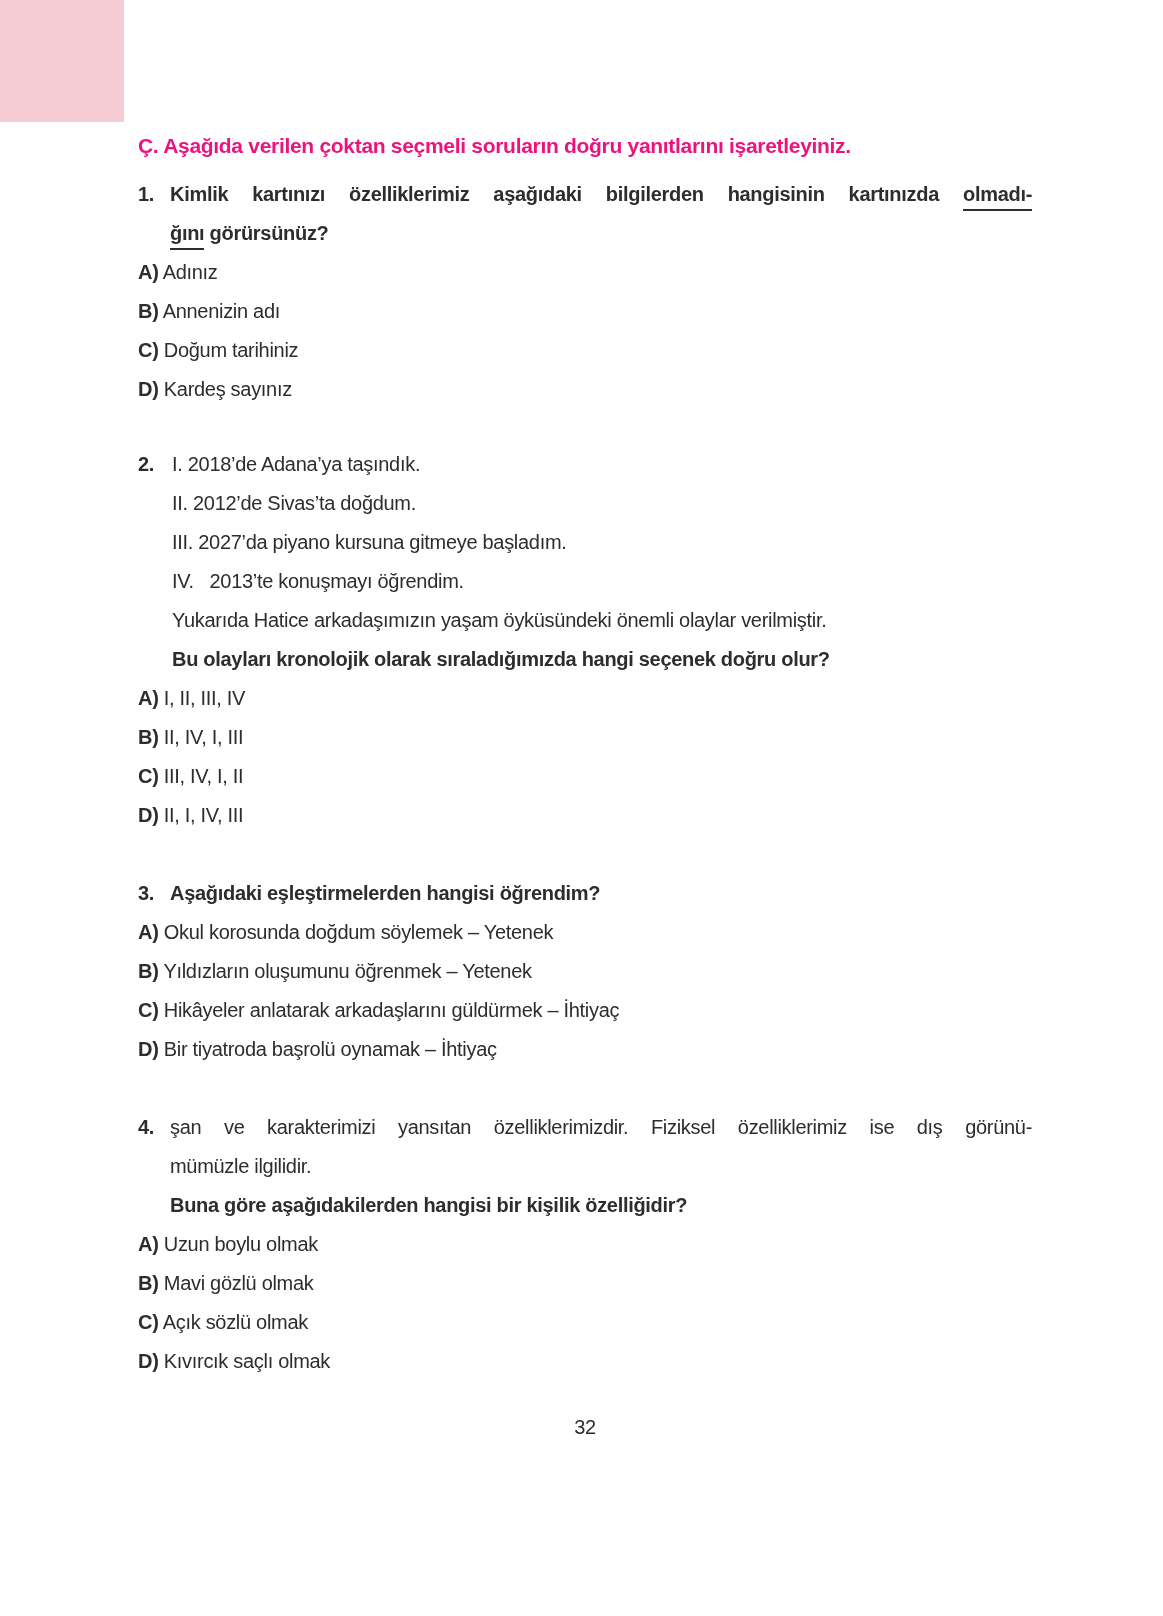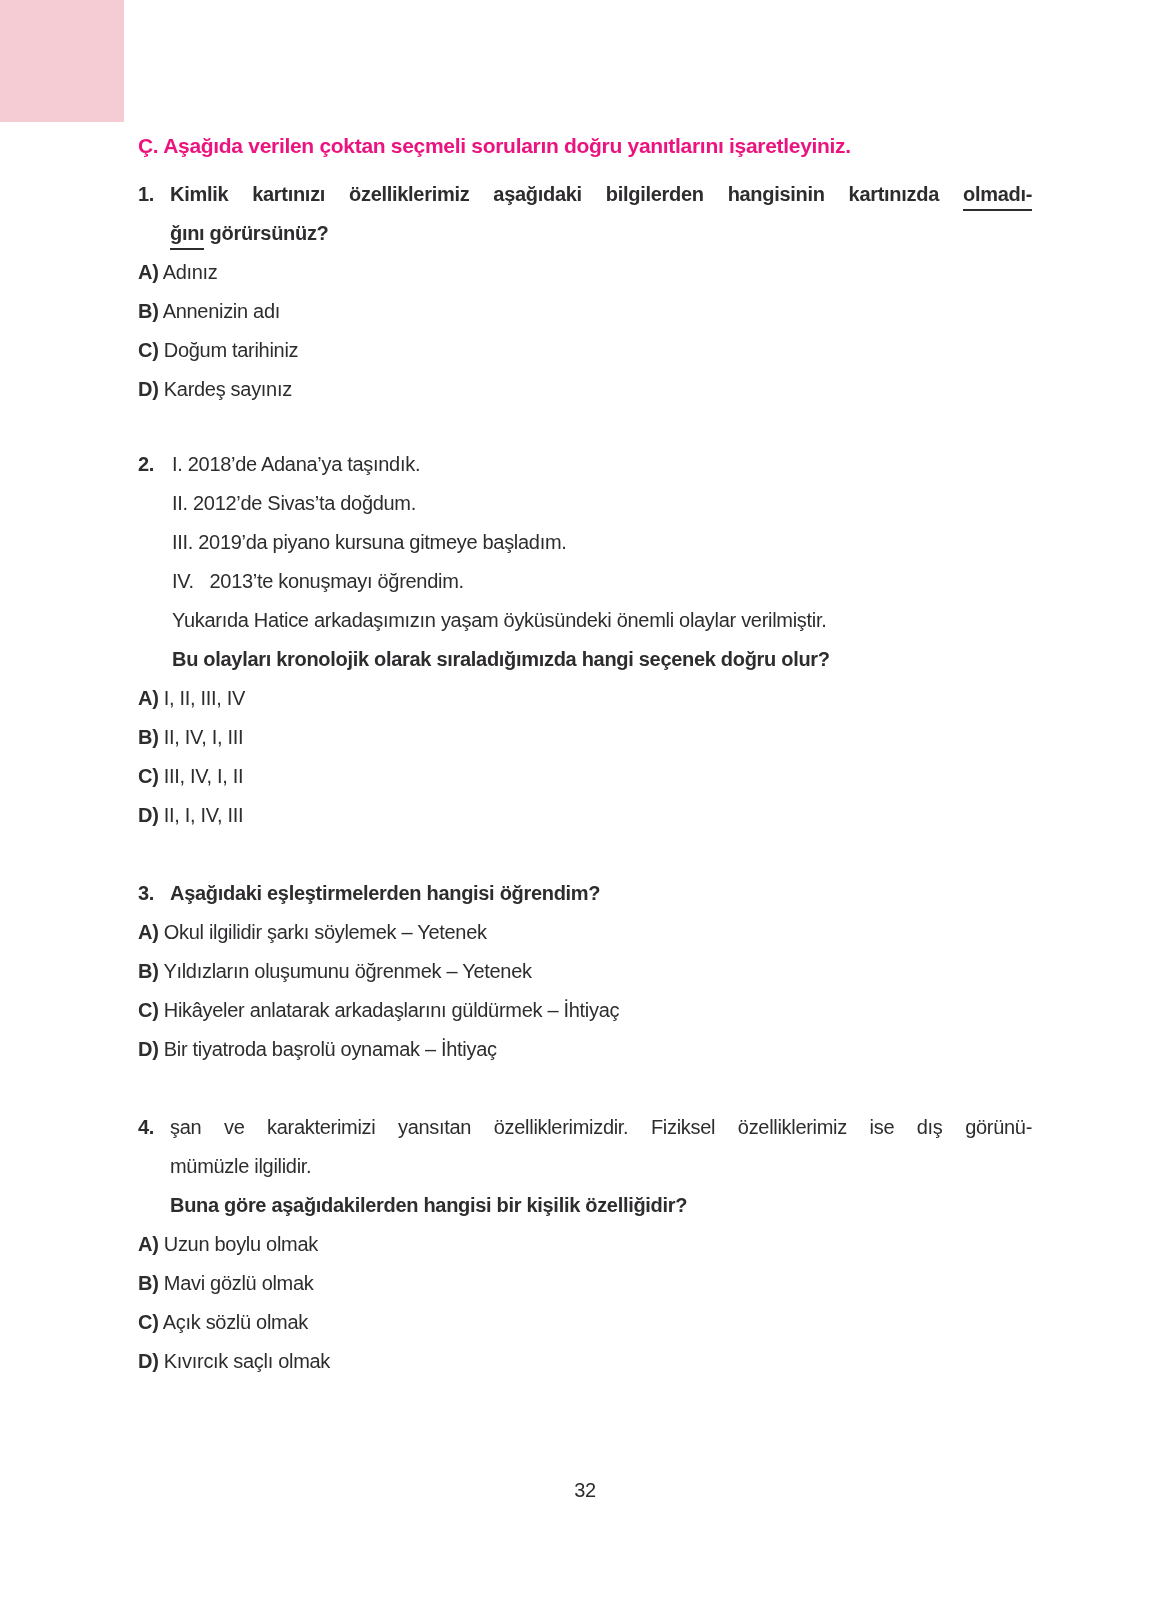"III. 2019’da piyano kursuna gitmeye" div.line { text: 2019’da -> 2027’da }
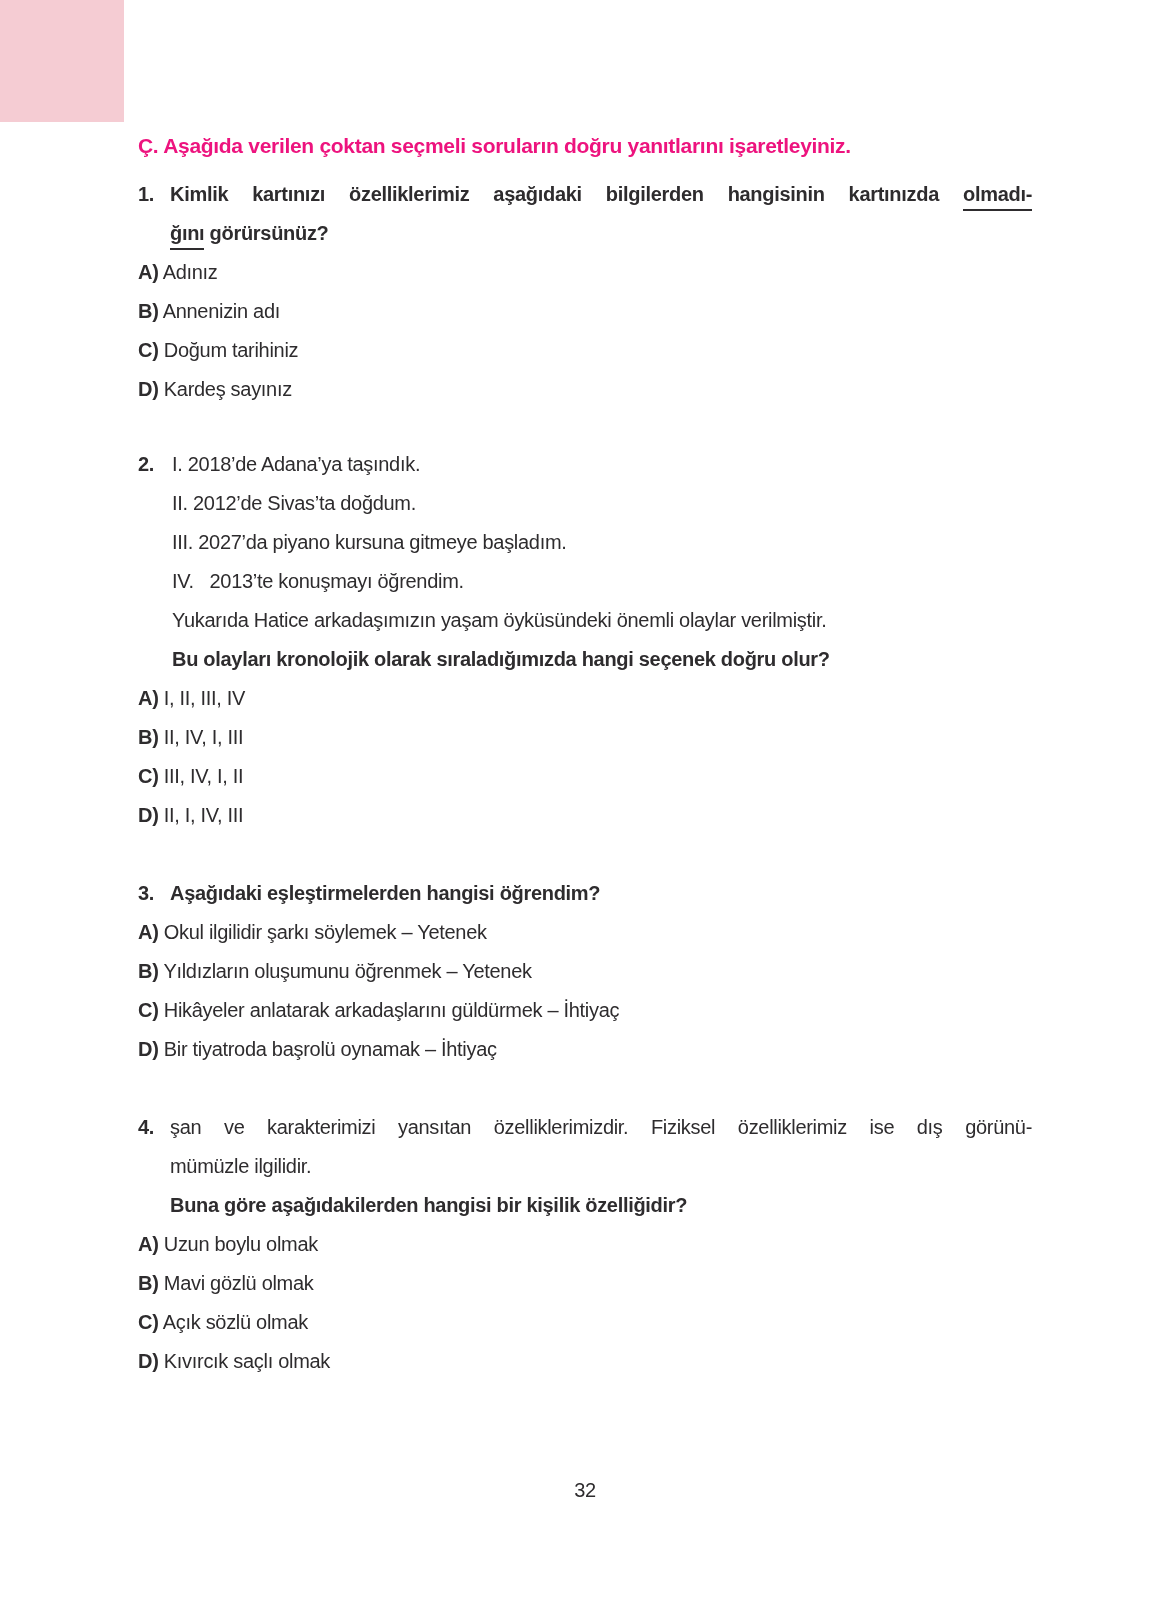"Okul ilgilidir şarkı söylemek –" span { text: ilgilidir şarkı -> korosunda doğdum }
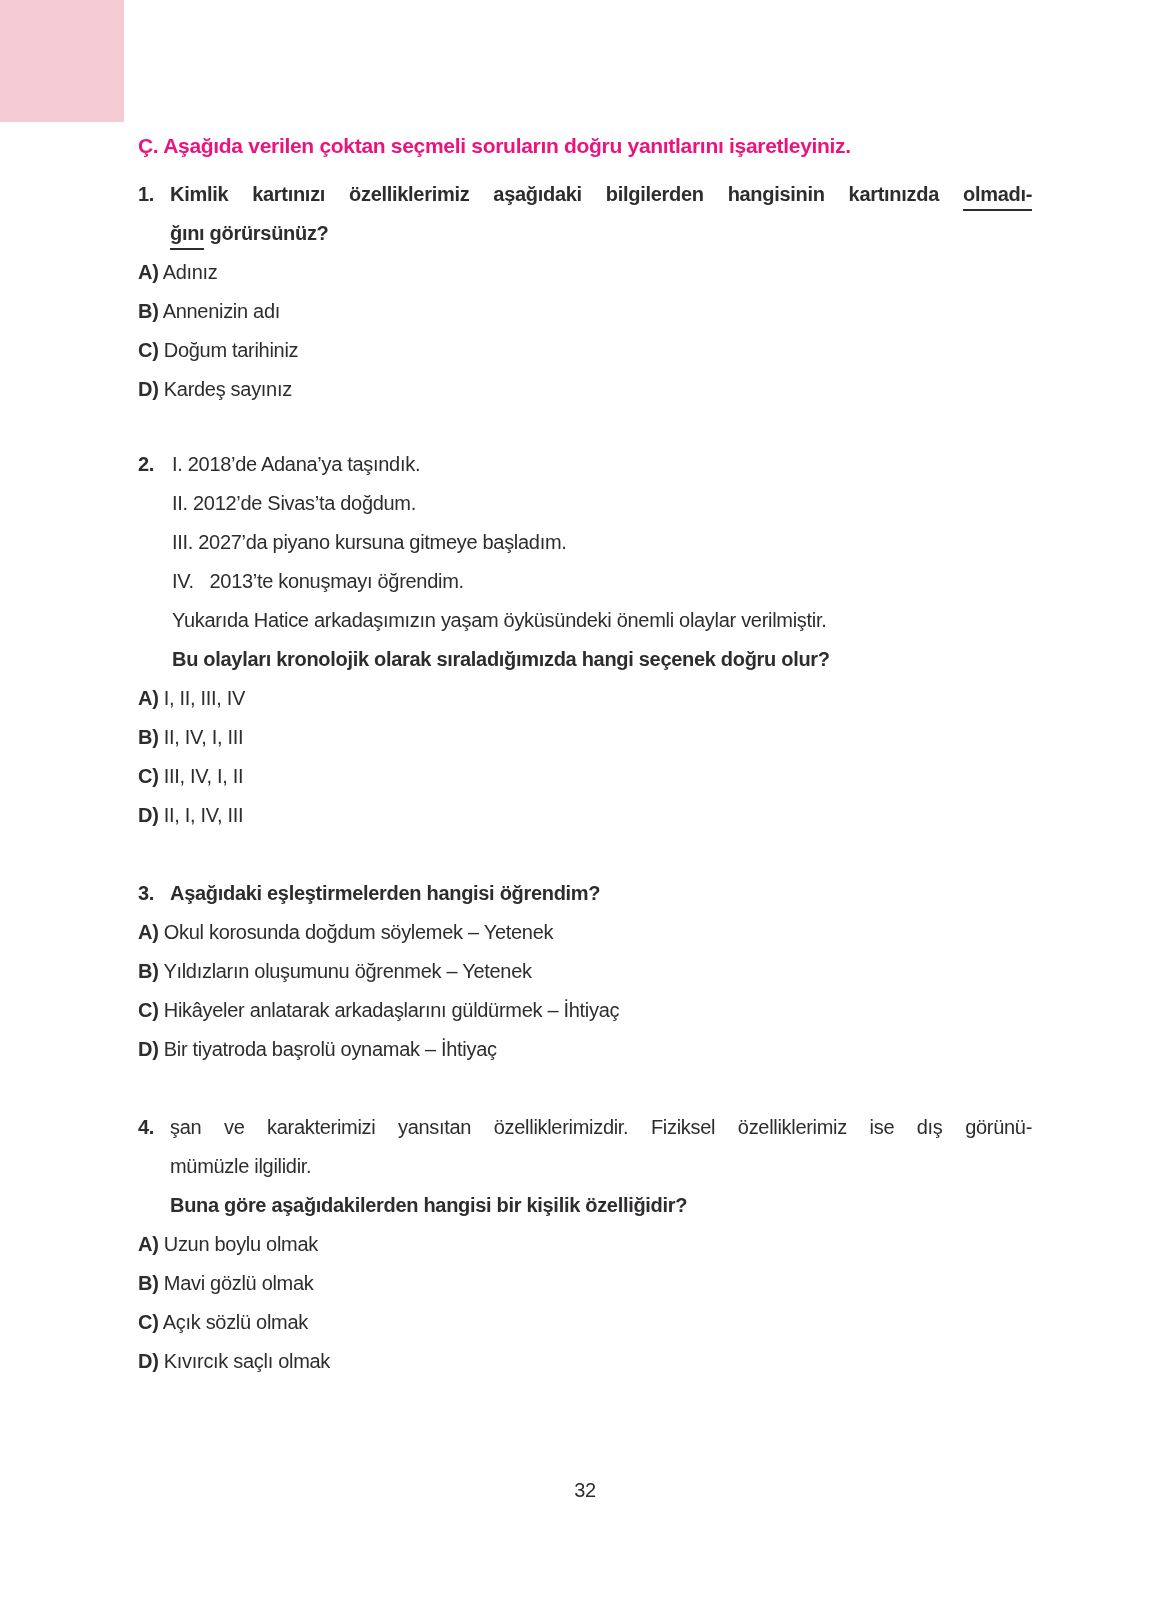"32" .footer { margin-top: 90px -> 27px }
